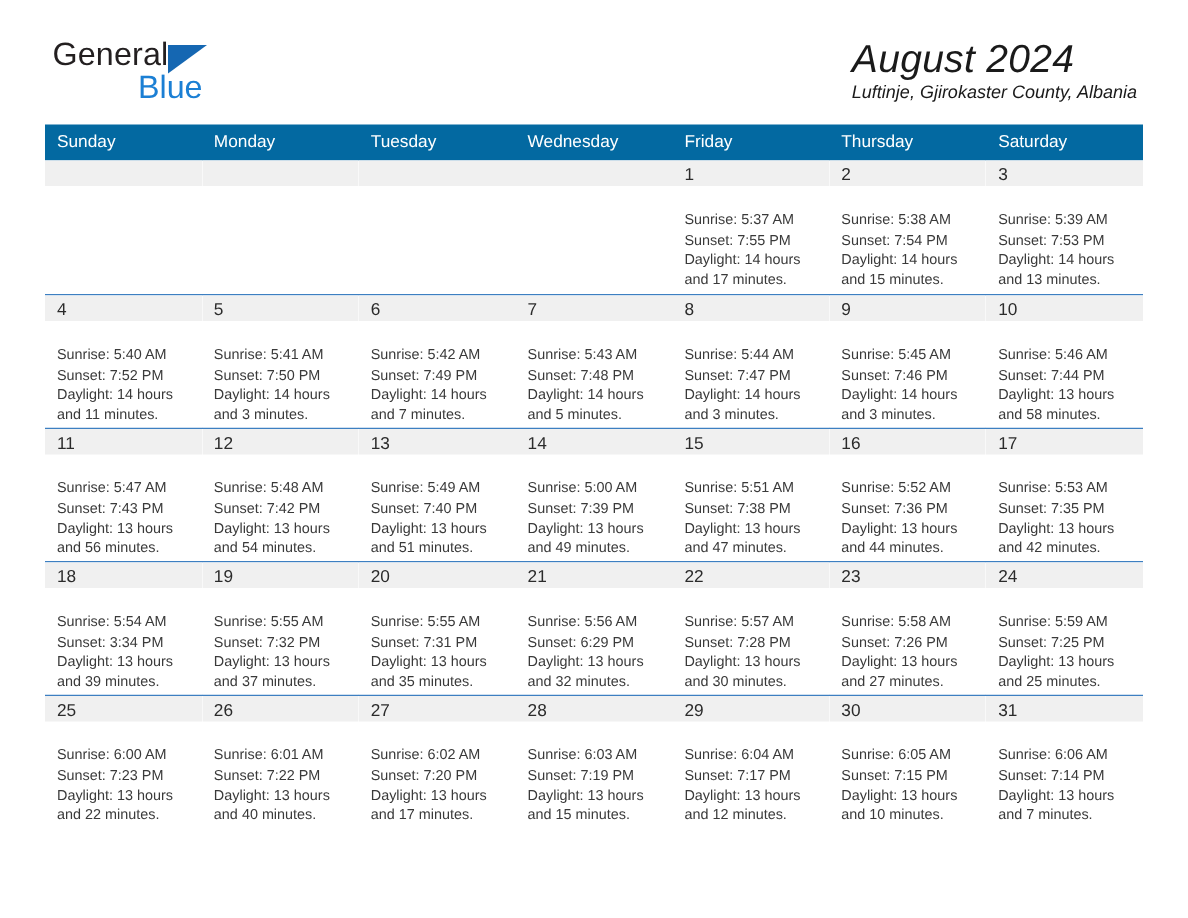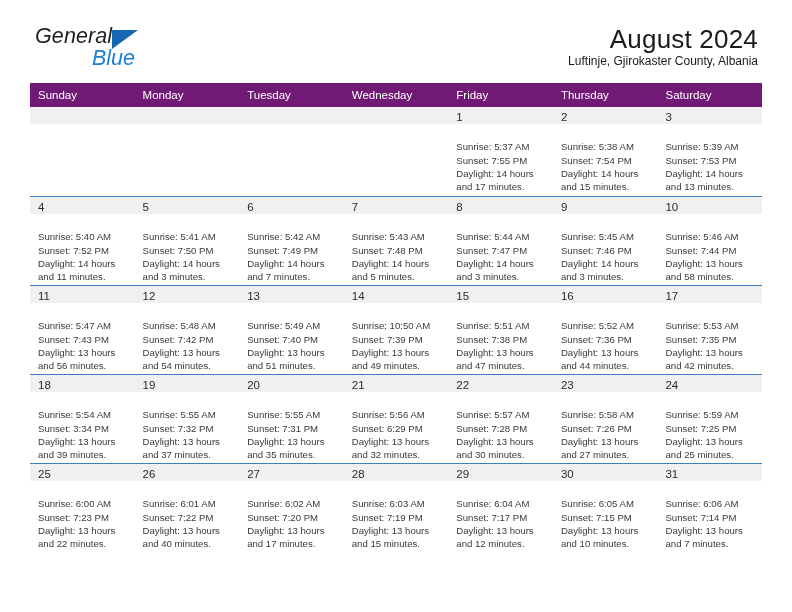"General" .brand { font-style: italic -> none }
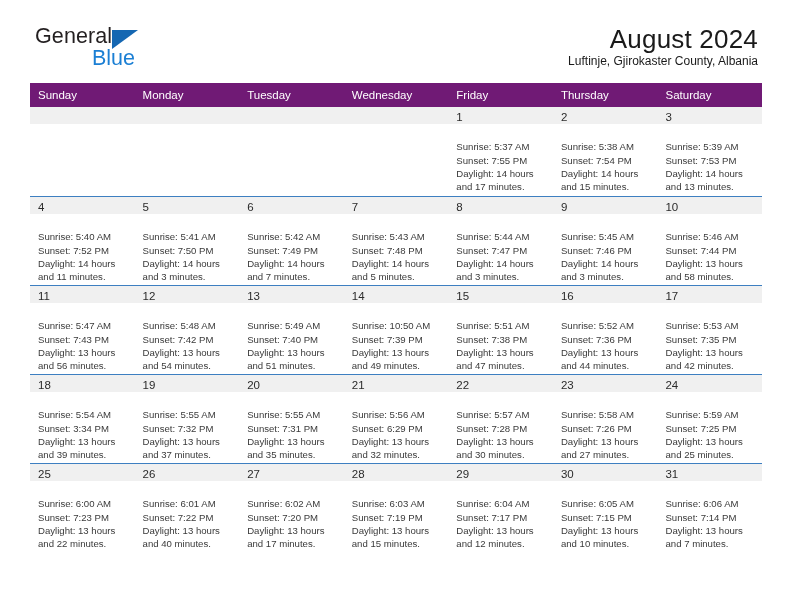"August 2024" .titleblock { font-style: none -> italic; text-align: right -> left }
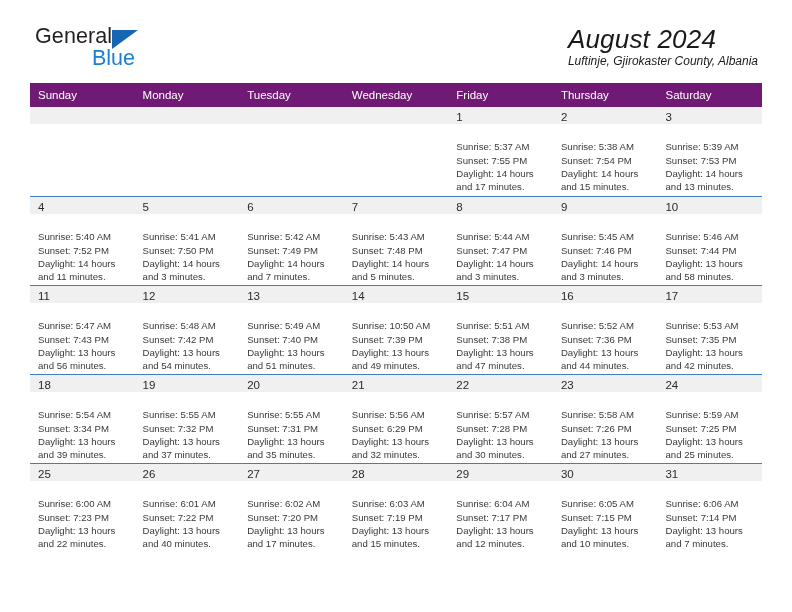"Sunday" .dow-row { background: #701a75 -> #0369a1 }
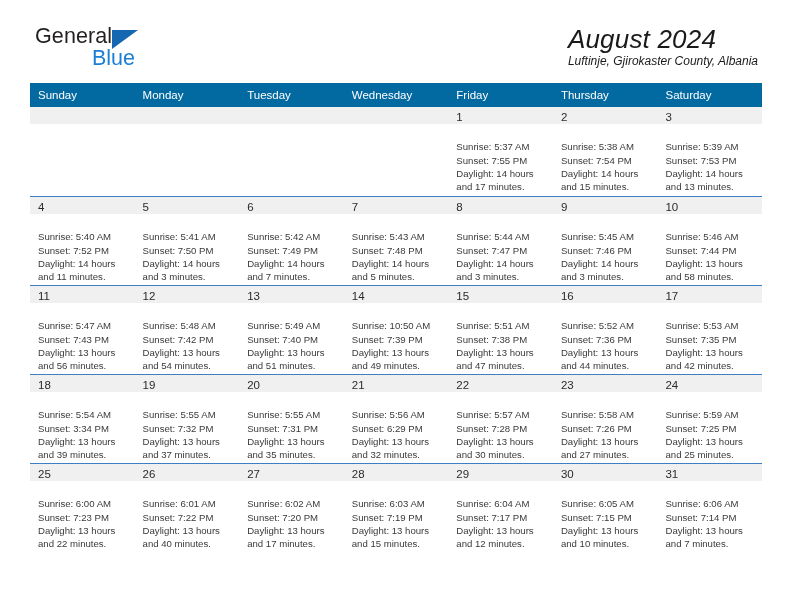"Sunrise: 10:50 AM" div { text: 10:50 -> 5:00 }
